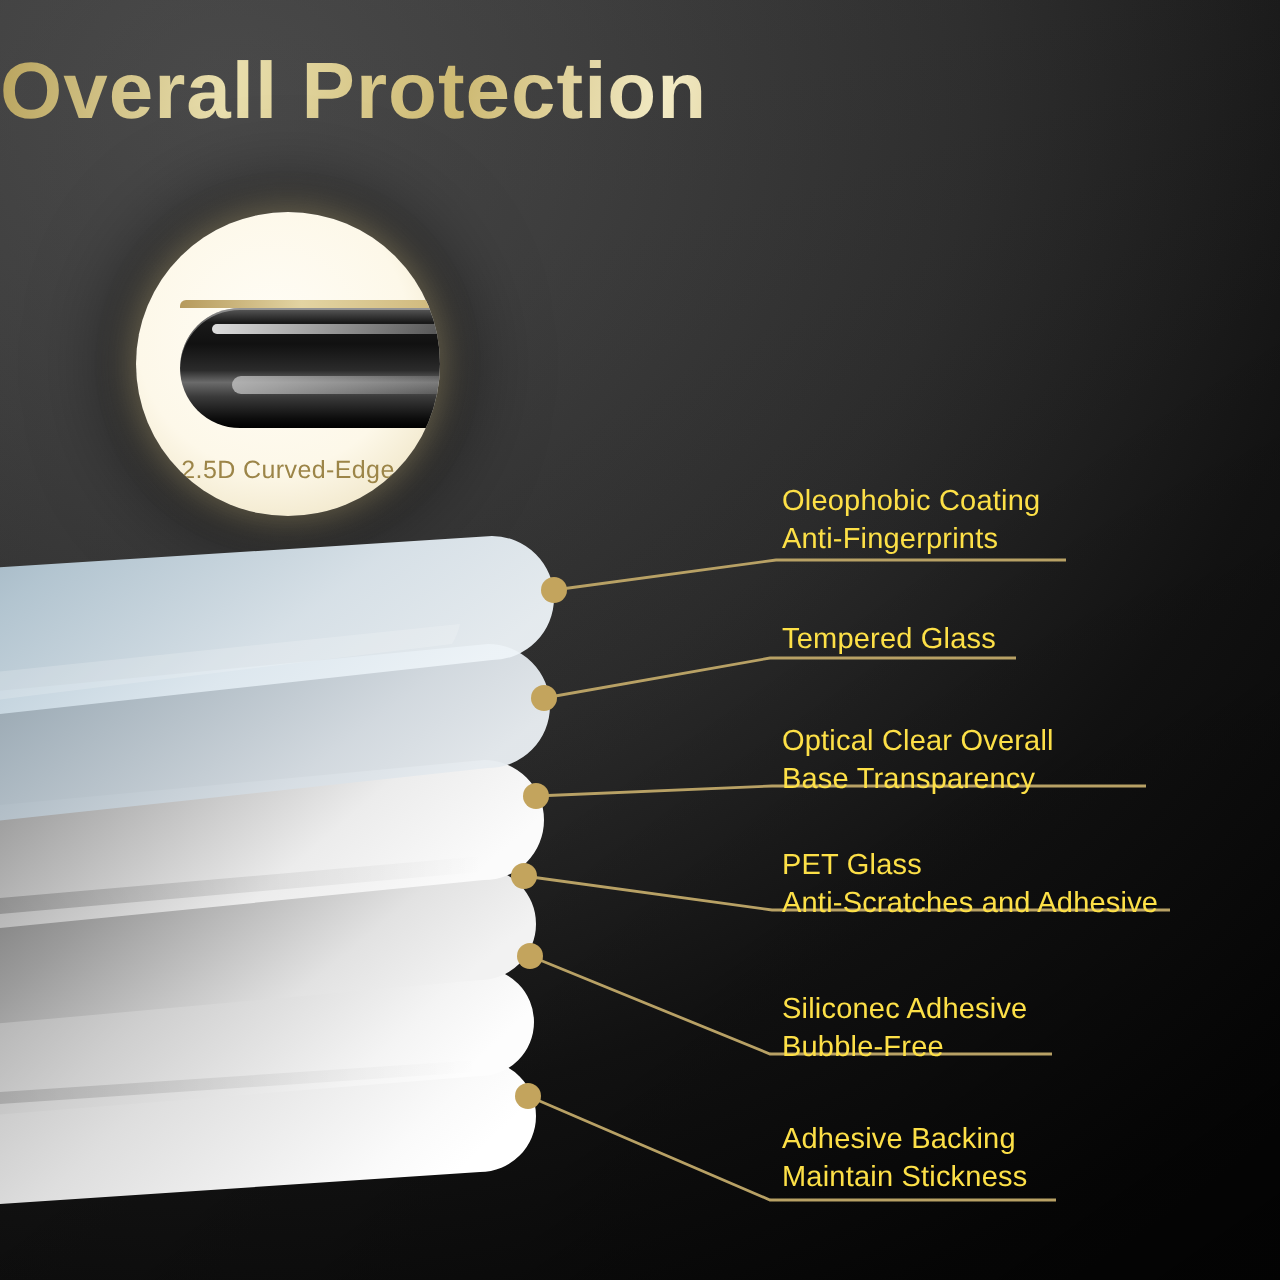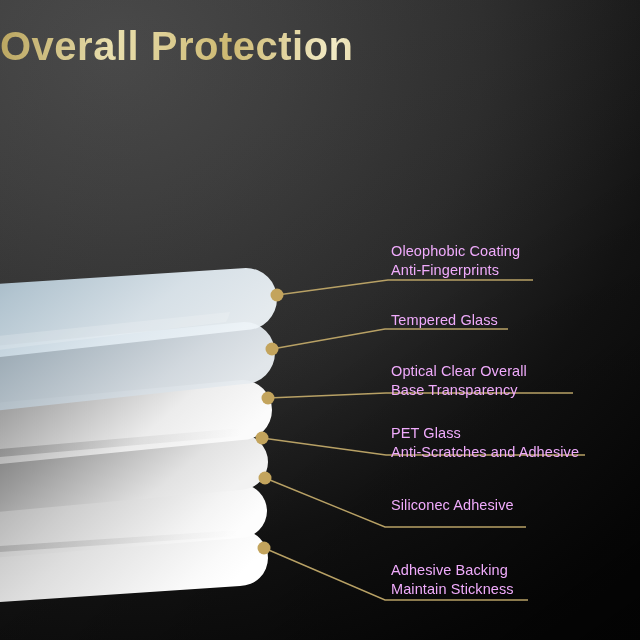"2.5D Curved-Edge" div.inset { html: none -> <div> <div></div> <div></div> <div>2.5D Curved-Edge</div> </div> }
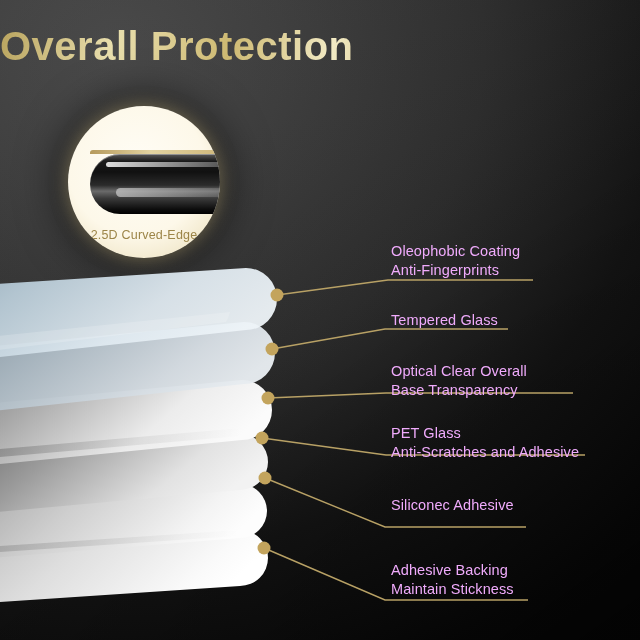"Oleophobic Coating" .label { color: #f0abfc -> #fde047 }
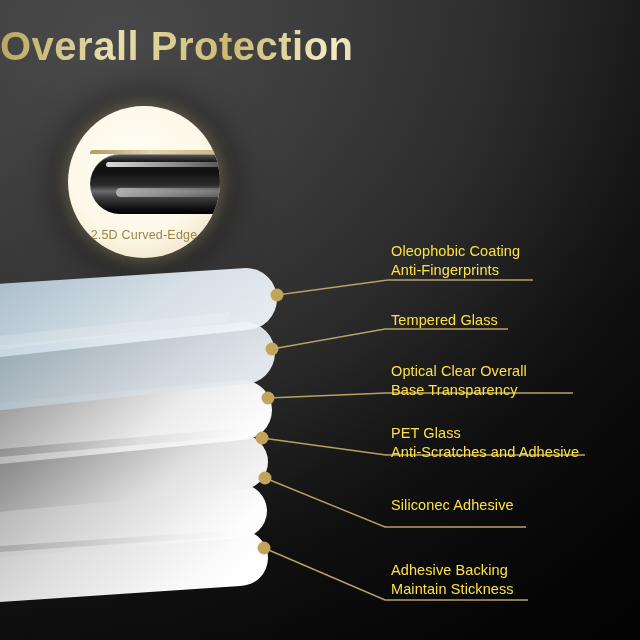"Bubble-Free" div { html: none -> <div>Bubble-Free</div> }
